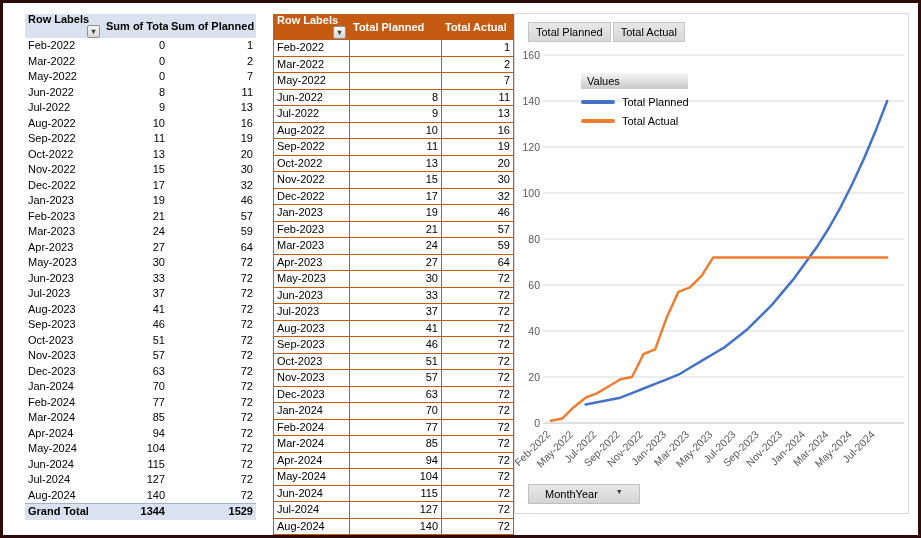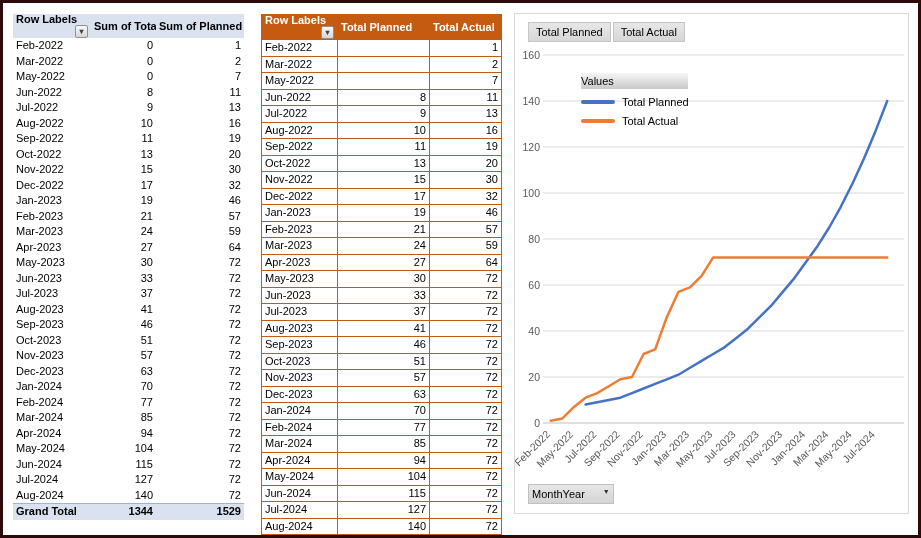"Row Labels" table.pivot { margin-left: none -> 12px }
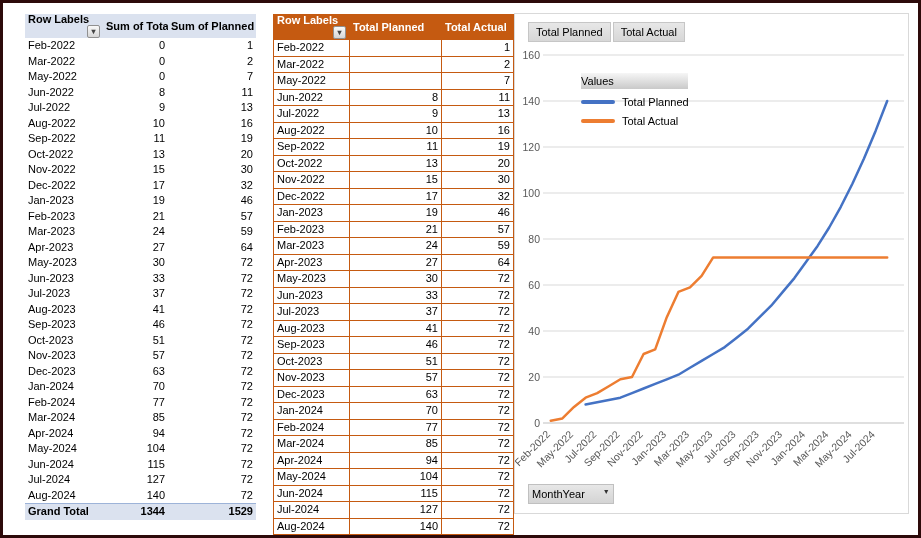"Values" .legend-title { padding: 2px 0 0 0 -> 2px 0 0 6px }
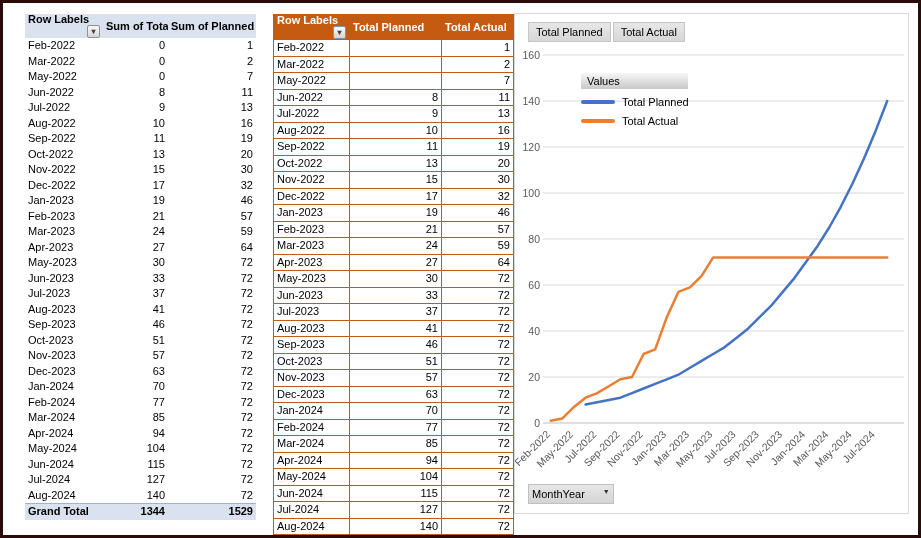"MonthYear" .abtn { padding: 3px 3px -> 3px 16px }
